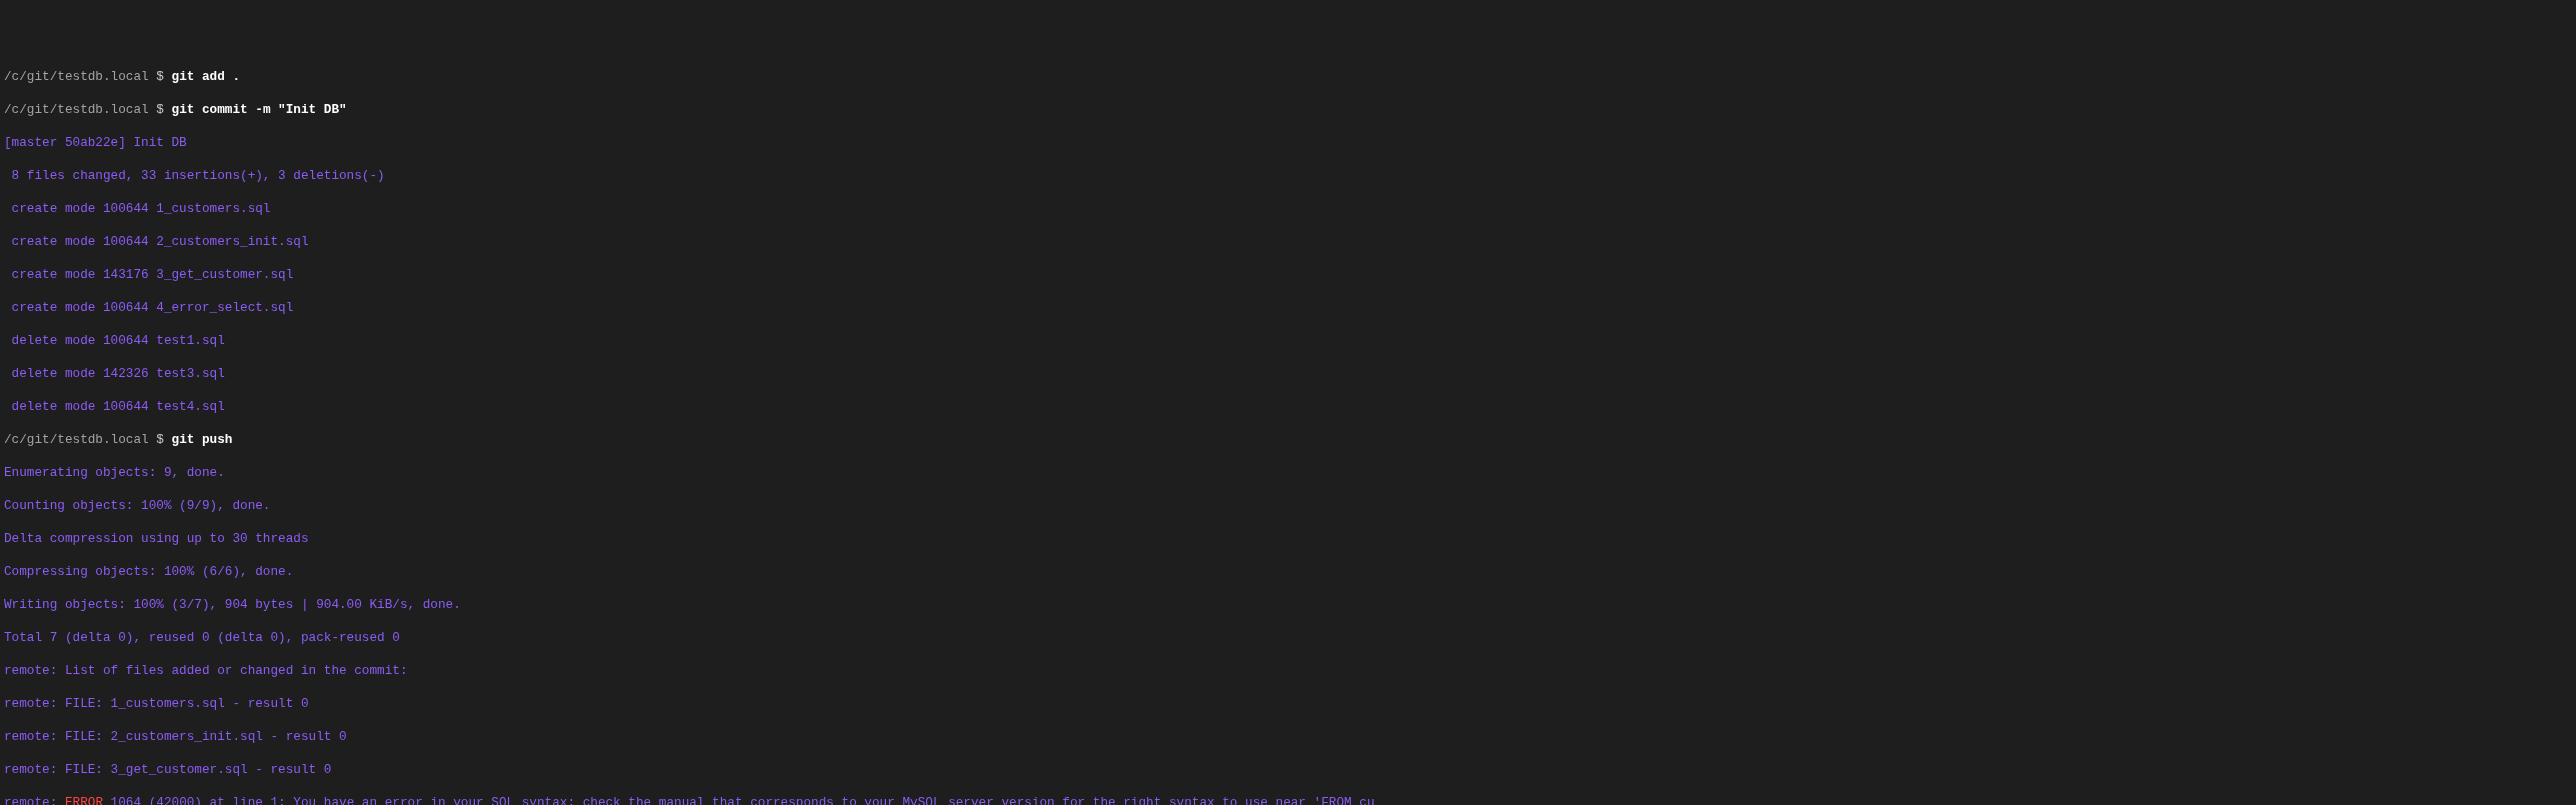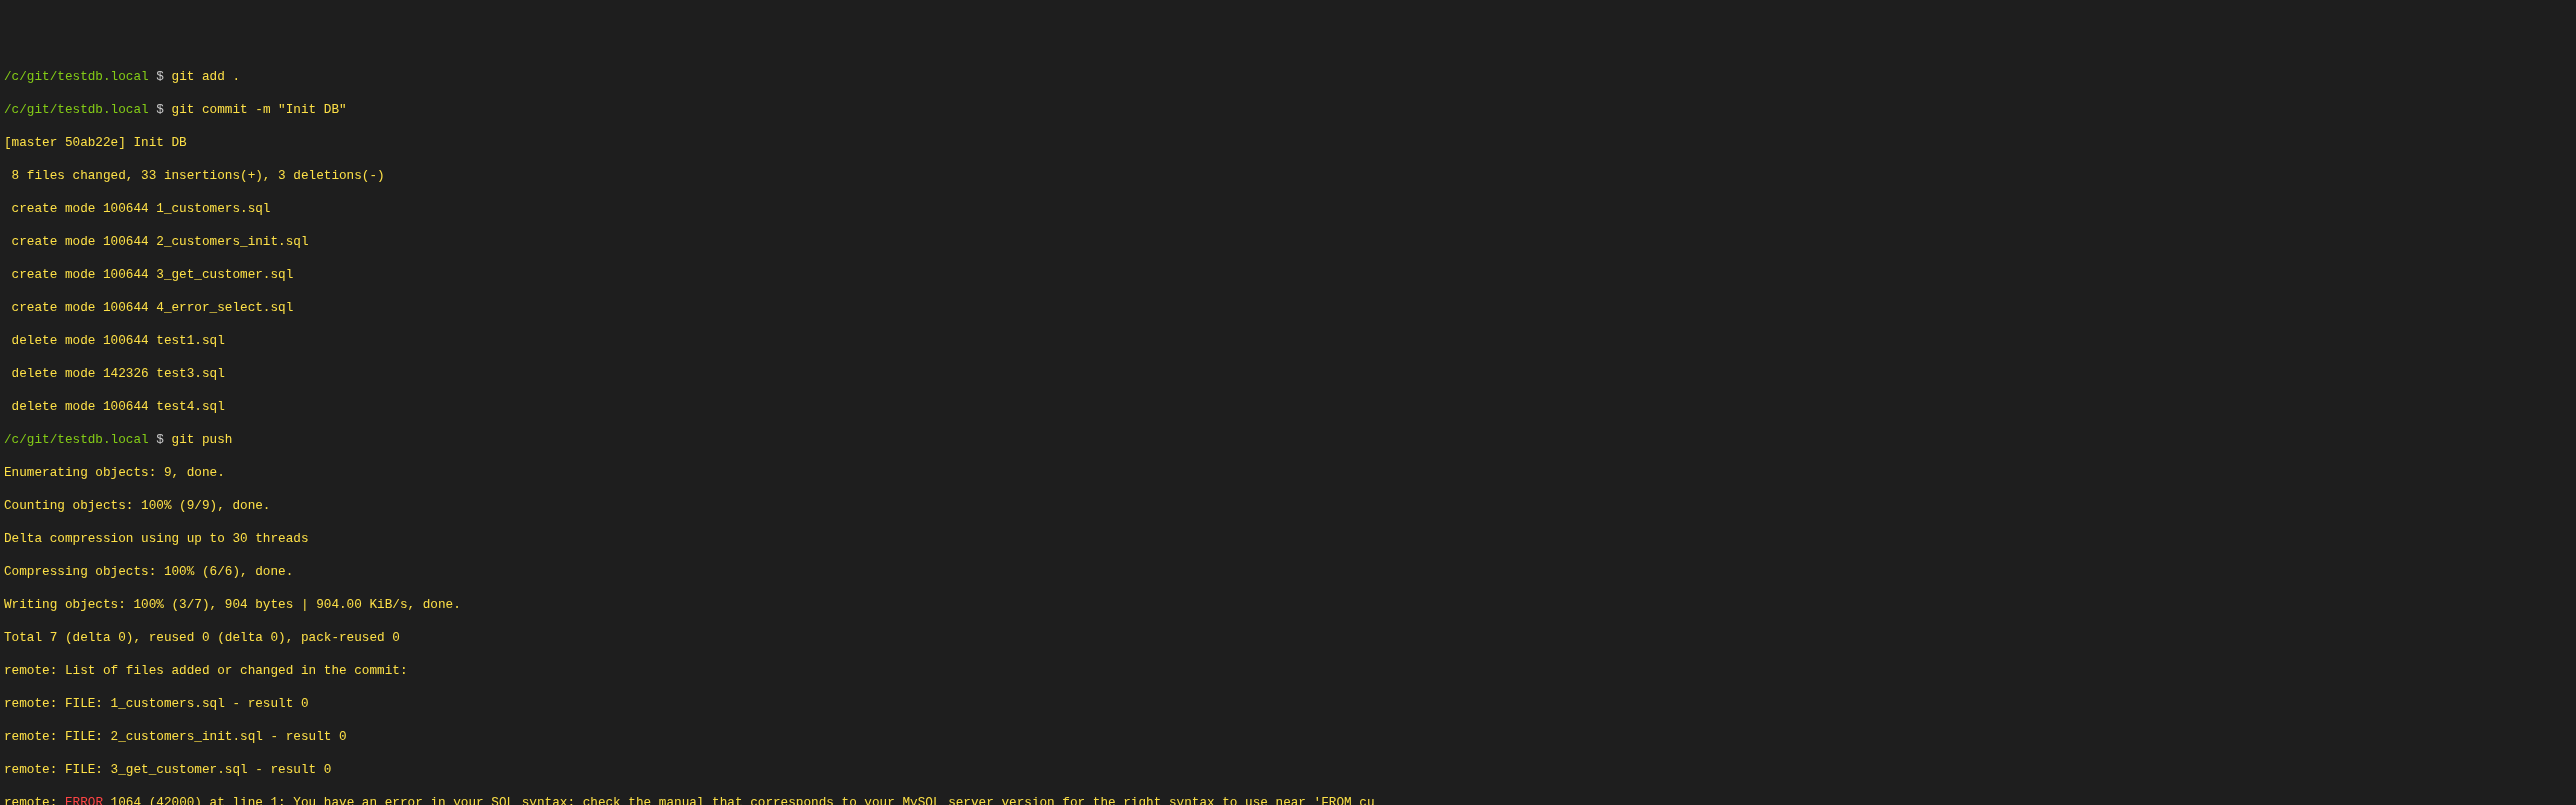"/c/git/testdb.local" .prompt-path { color: #84cc16 -> #a3a3a3 }
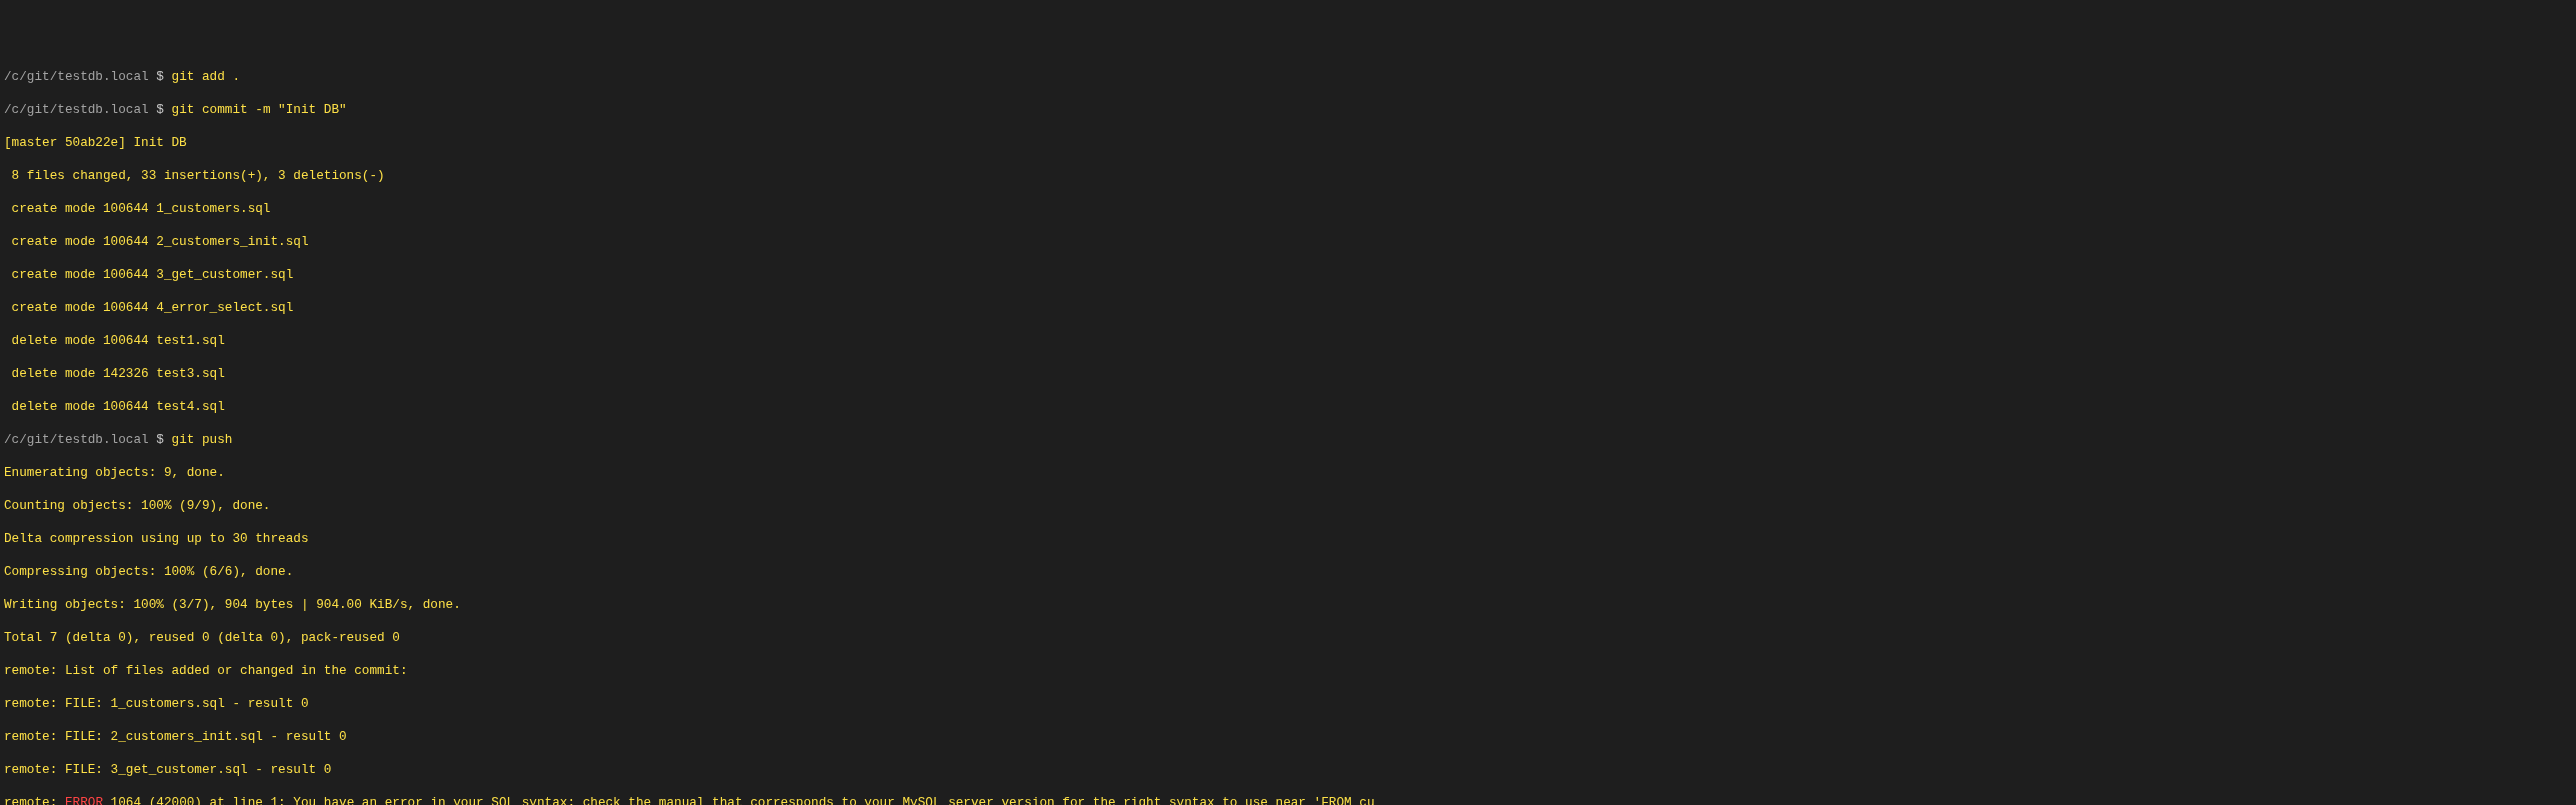"git add ." .cmd { color: #fde047 -> #ffffff; font-weight: none -> bold }
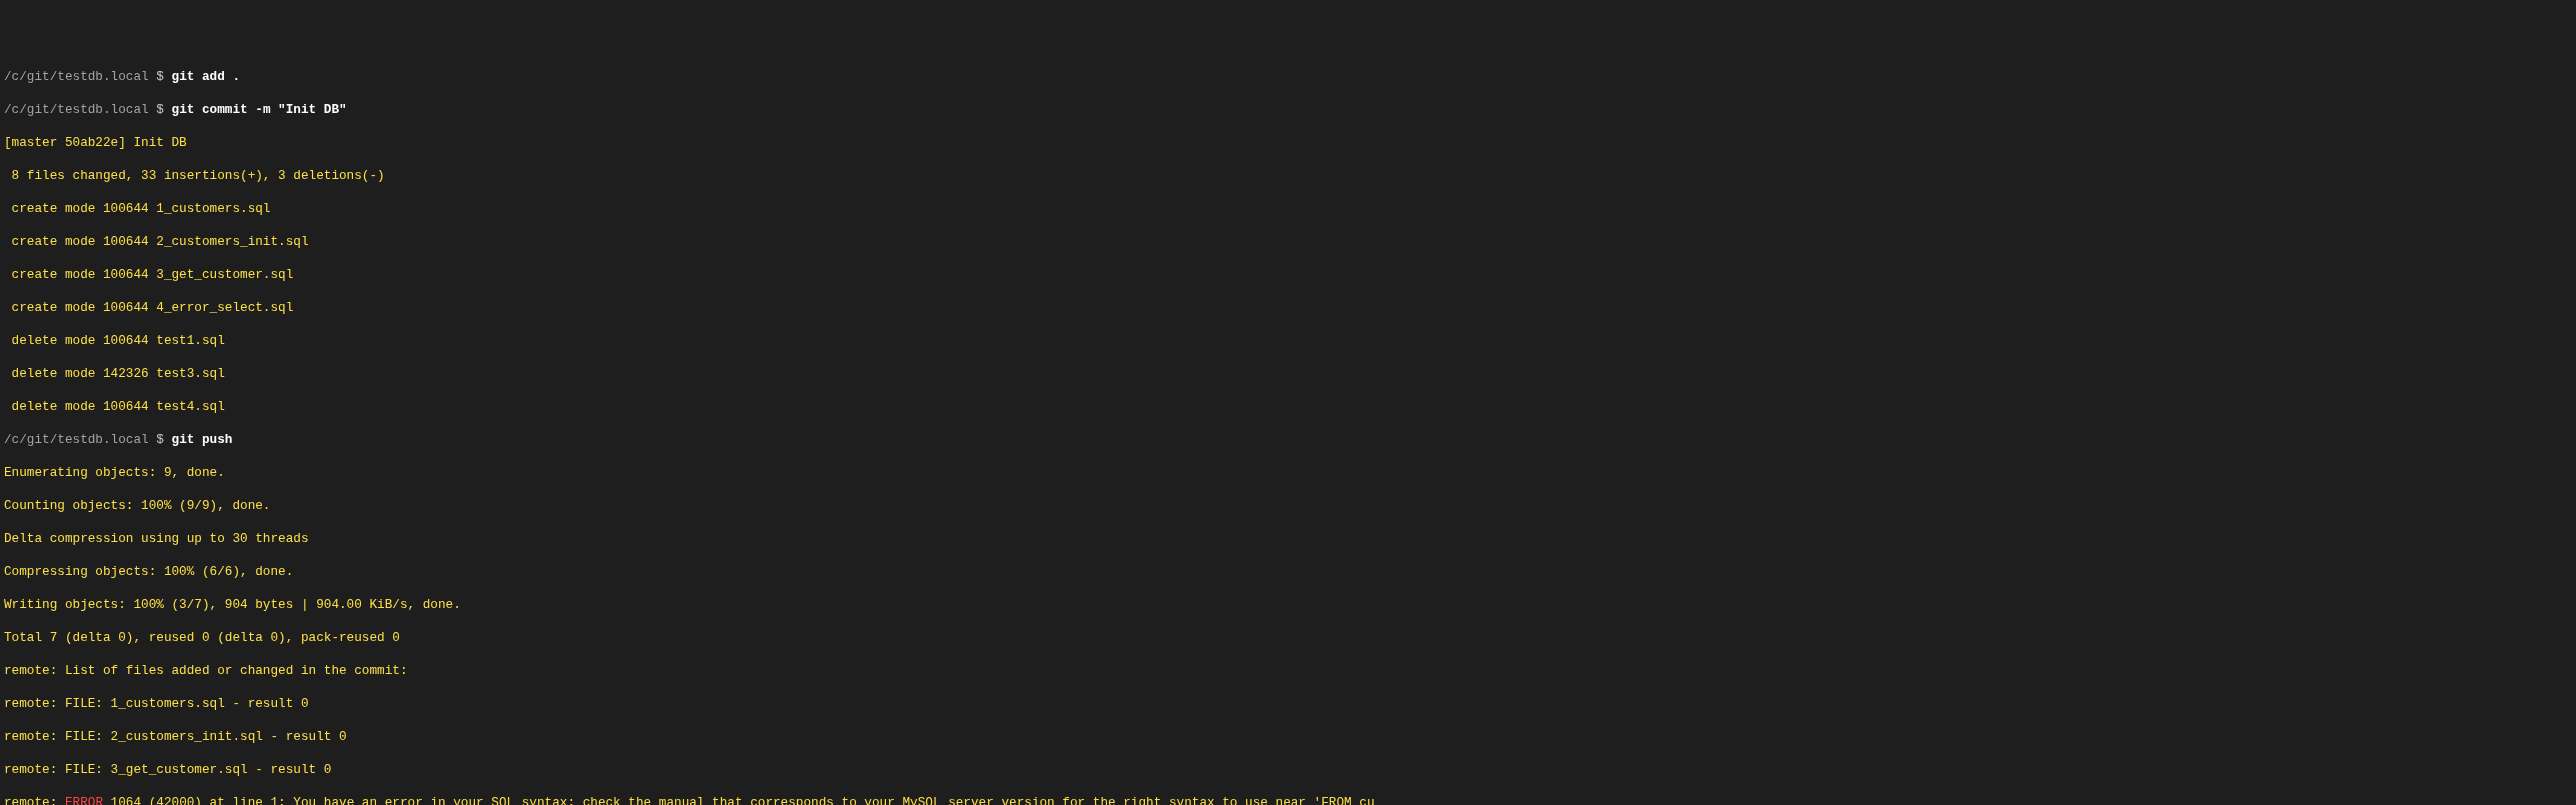"[master 50ab22e] Init DB" .output { color: #fde047 -> #8b5cf6 }
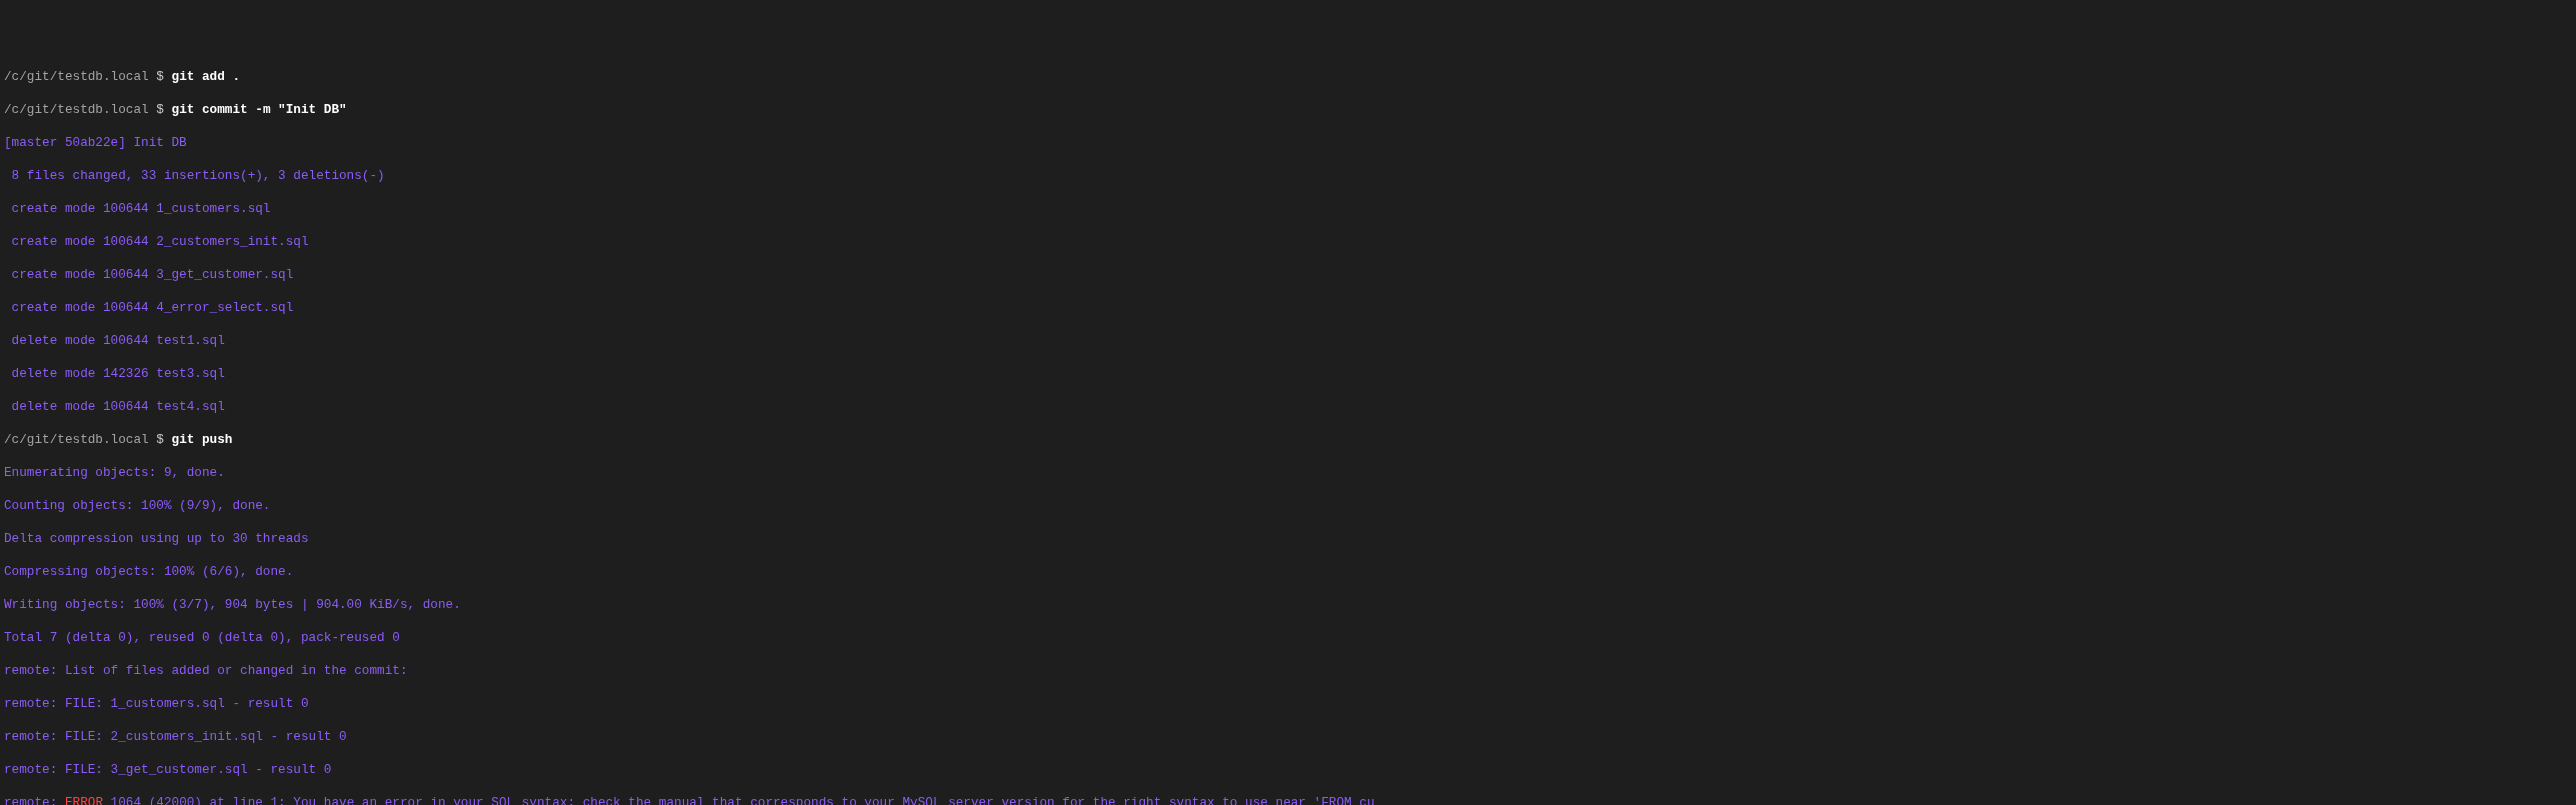"create mode 100644 3_get_customer.sql" div.line { text: 100644 -> 143176 }
